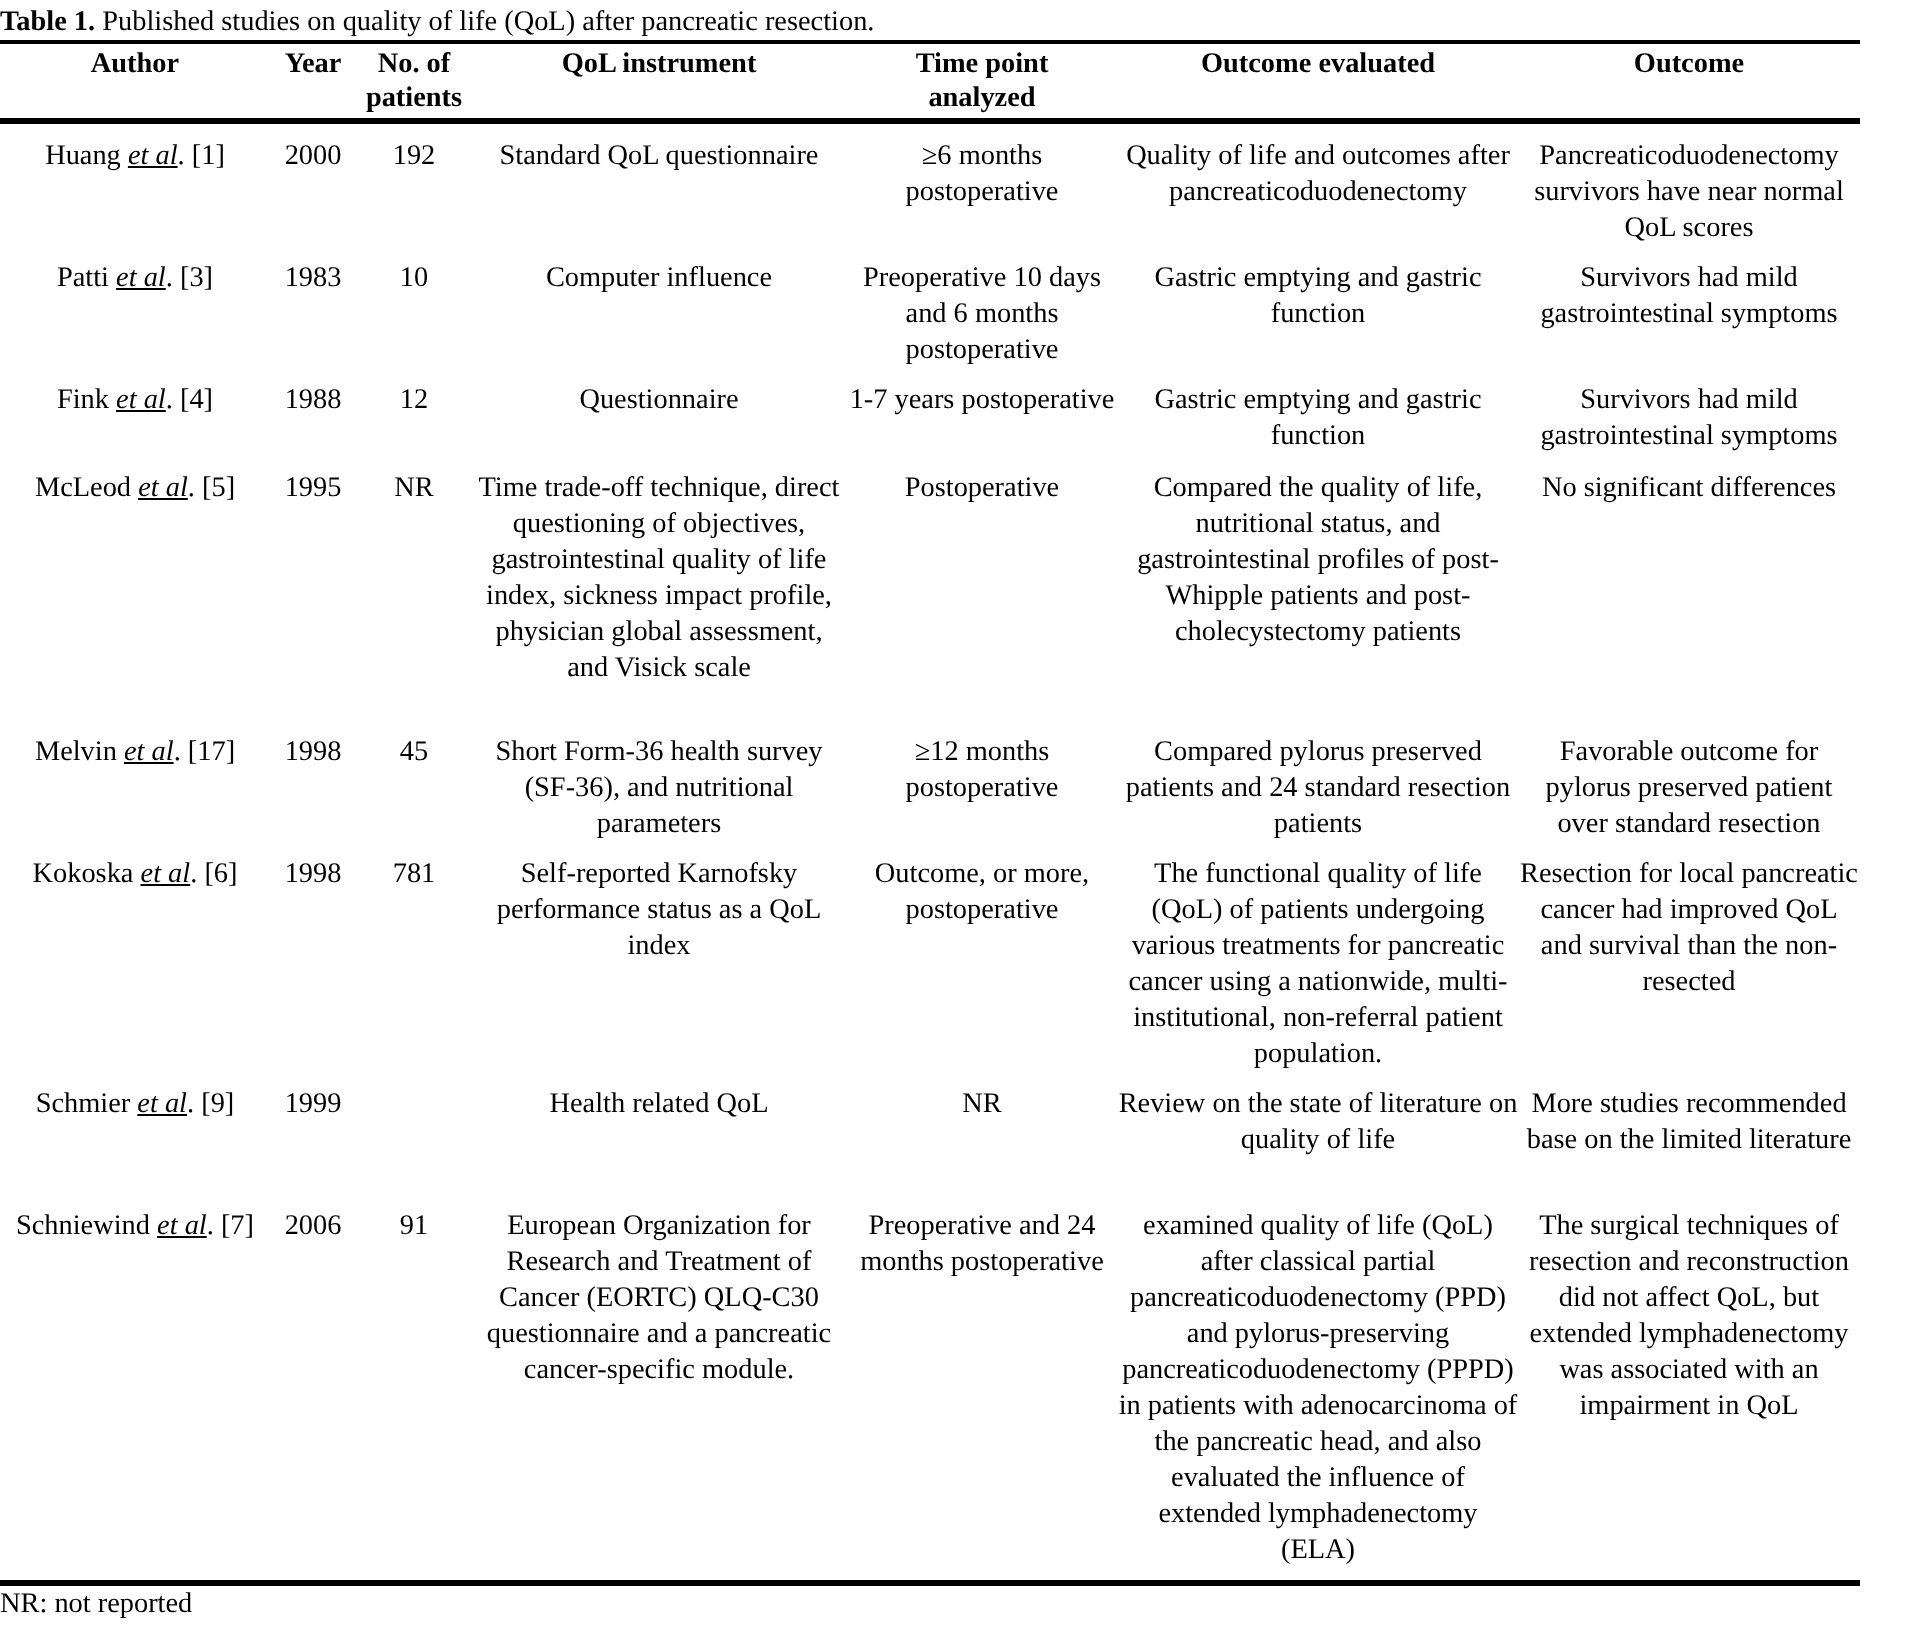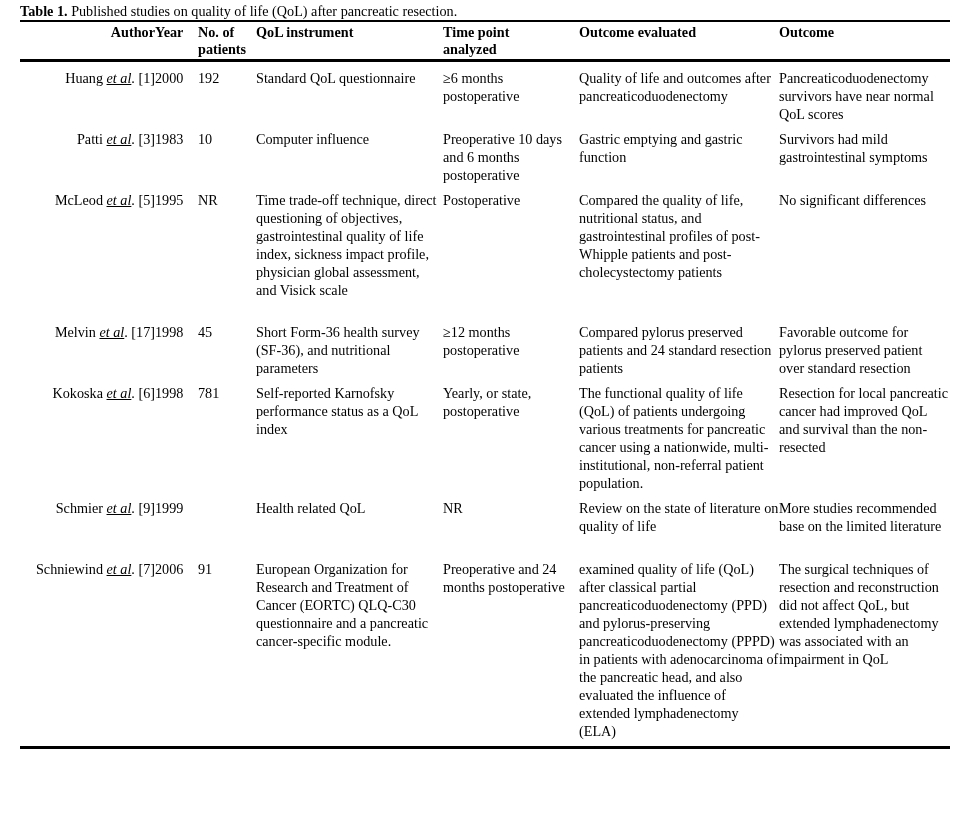"Table 1. Published studies on" .wrap { left: 20px -> 0 }
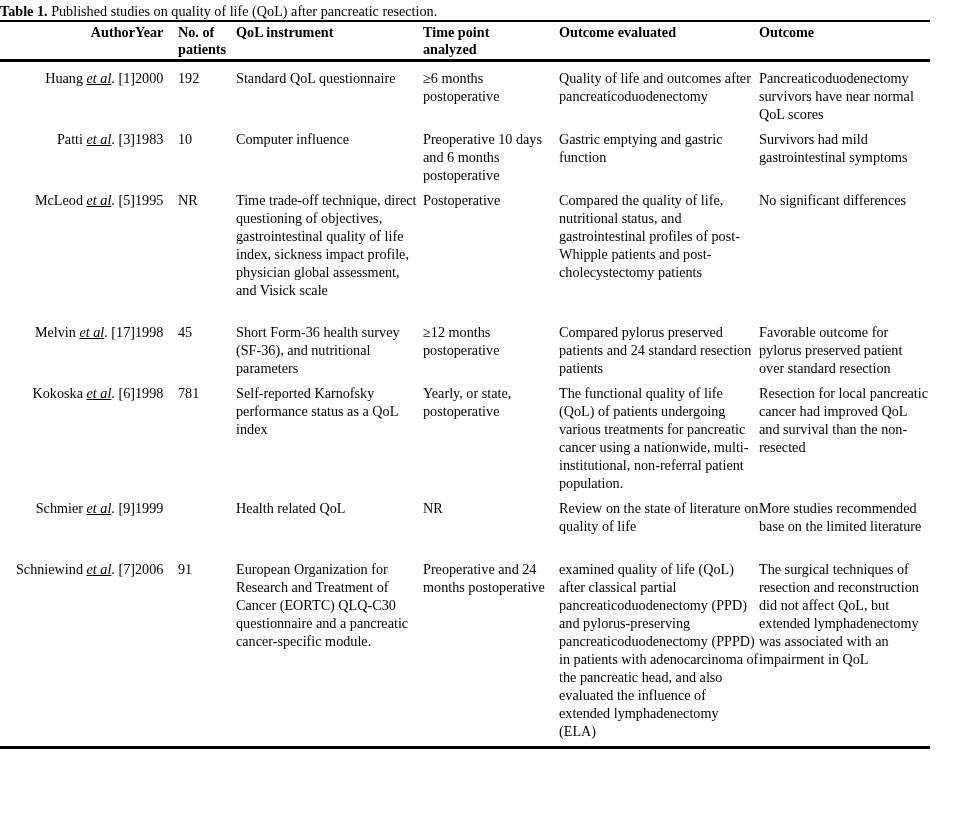"Author" .c-author { text-align: right -> center }
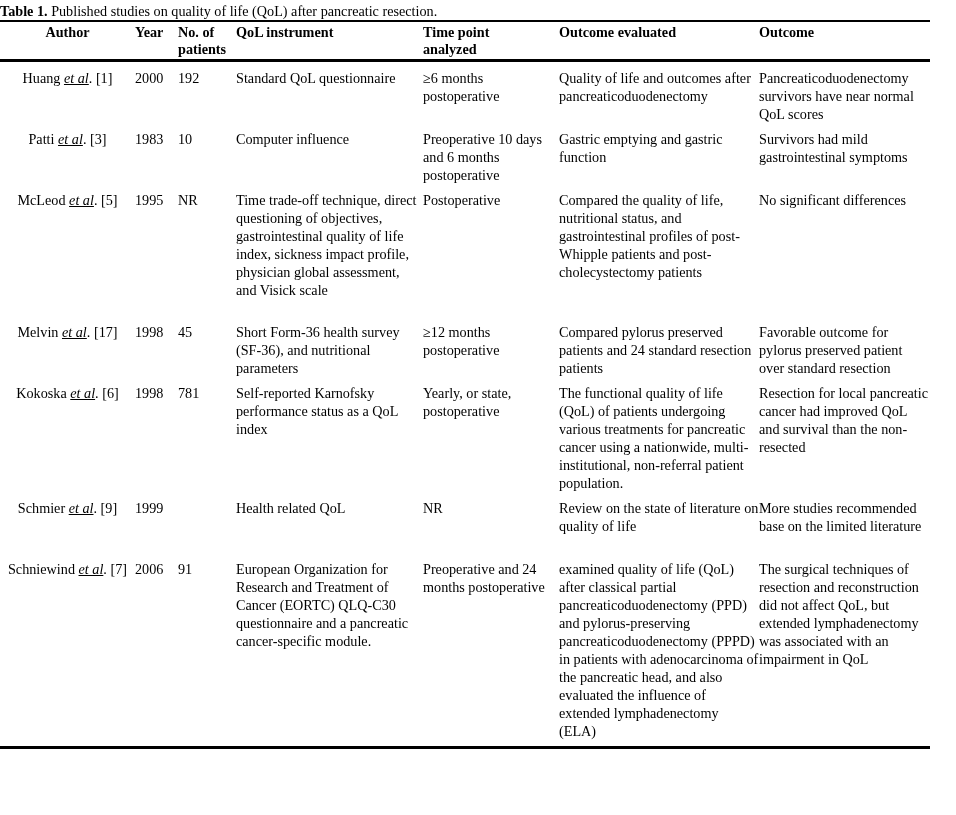"Year" .c-center { text-align: left -> center }
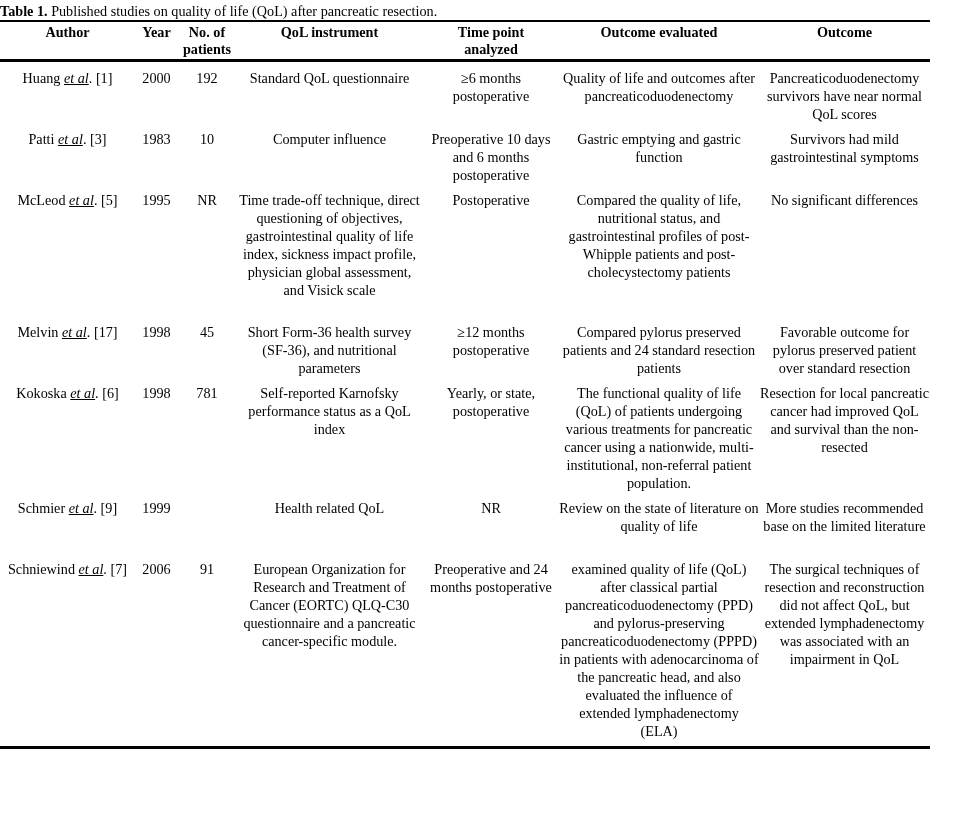"Fink et al. [4]" tr { html: none -> <tr> <td><span>Fink </span><em>et al</em><span>. [4]</span></td> <td>1988</td> <td>12</td> <td>Questionnaire</td> <td>1-7 years postoperative</td> <td>Gastric emptying and gastric function</td> <td>Survivors had mild gastrointestinal symptoms</td> </tr> }
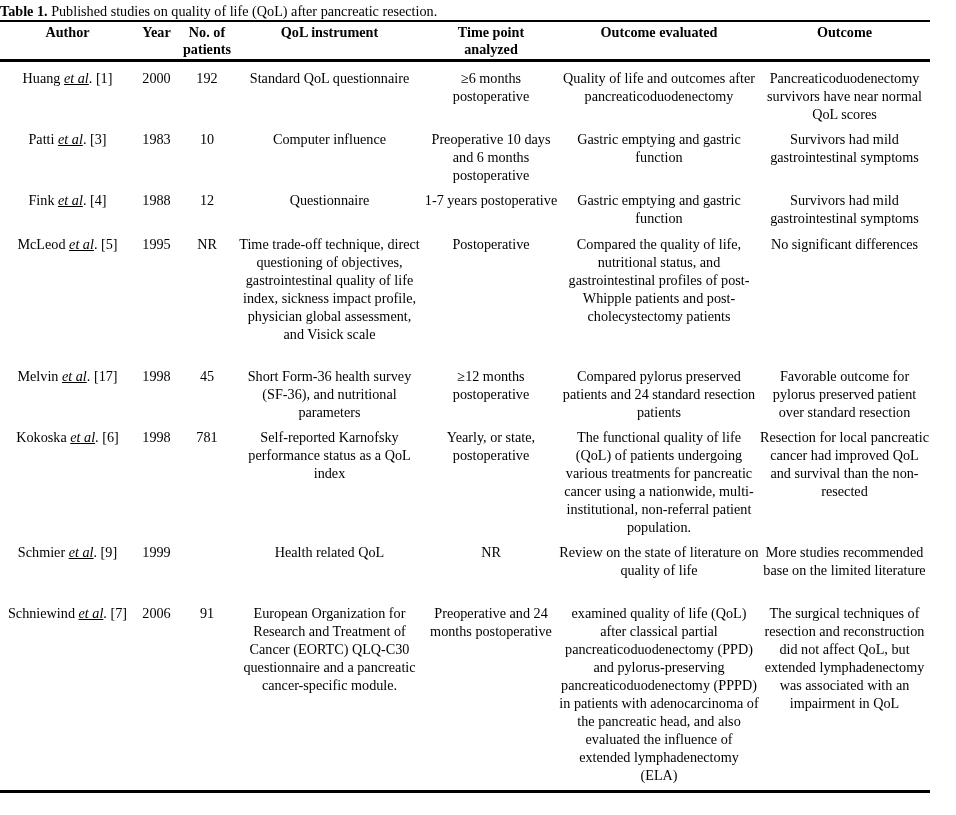"Yearly, or state, postoperative" td.c-center { text: Yearly, or state -> Outcome, or more }
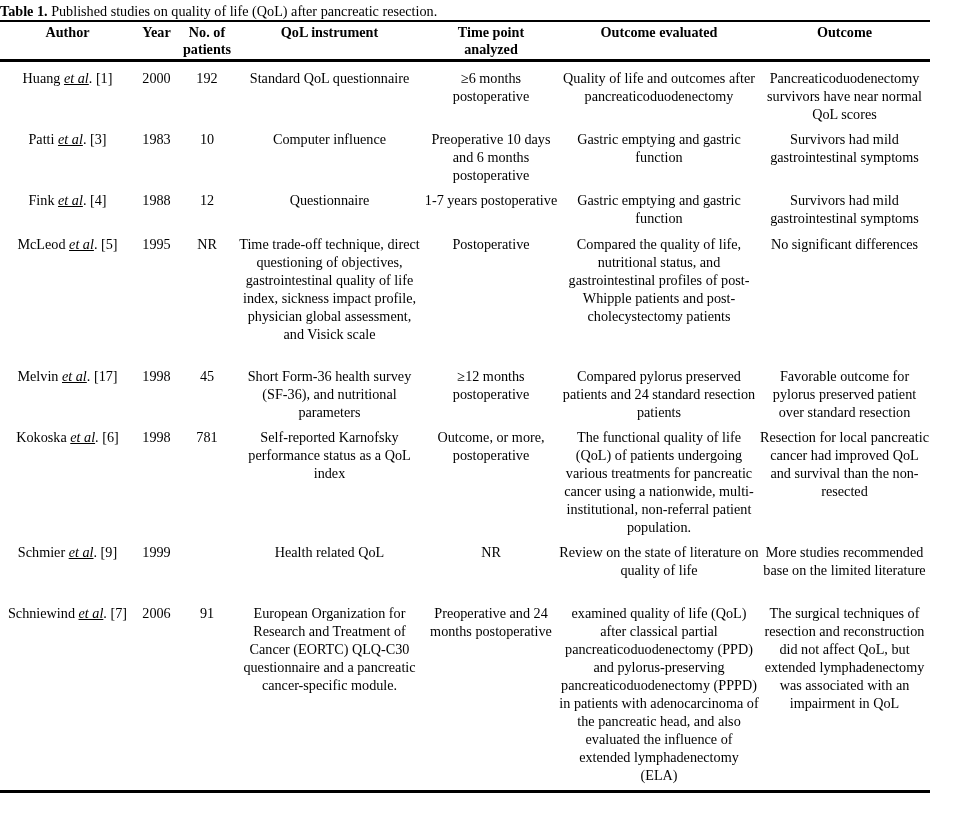"NR: not reported" div.footnote { html: none -> <div>NR: not reported</div> }
